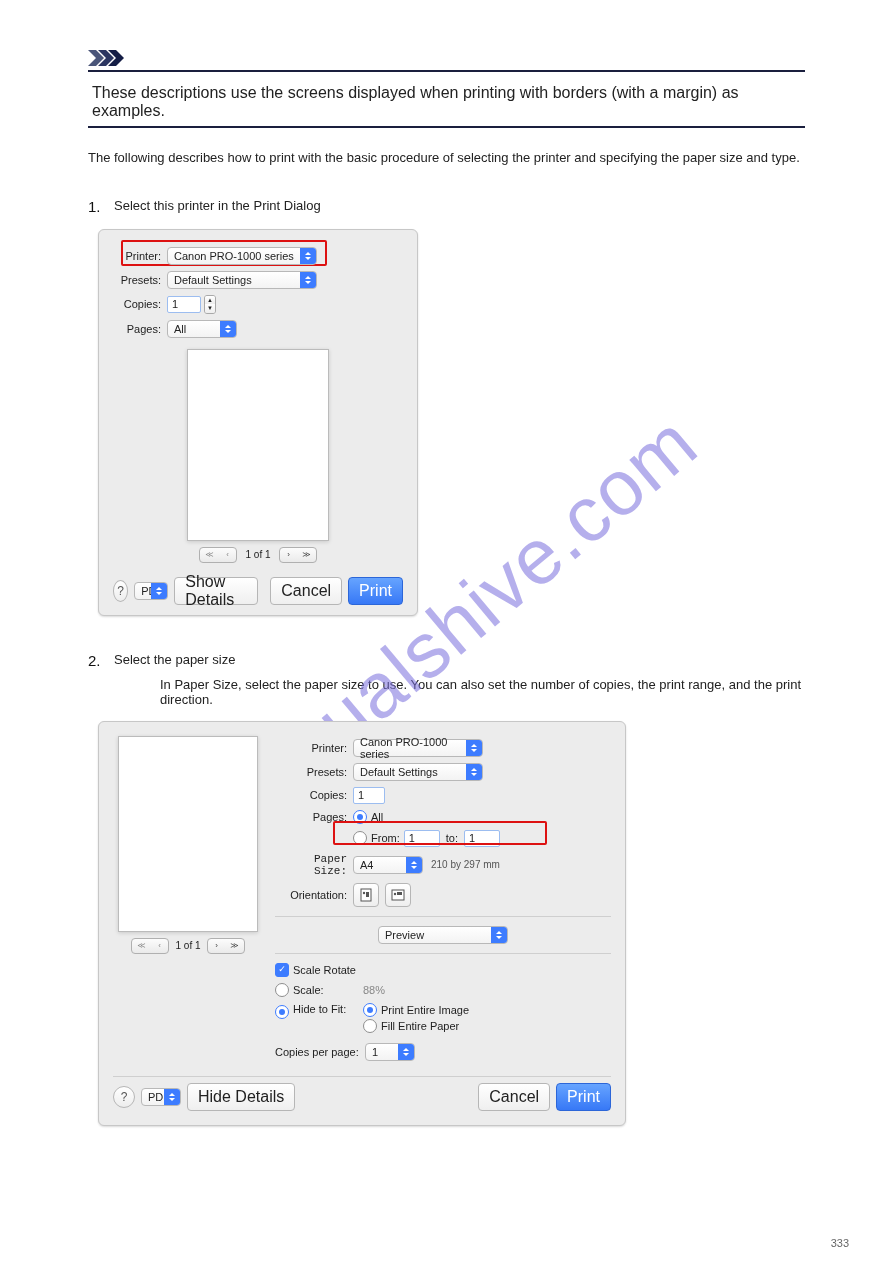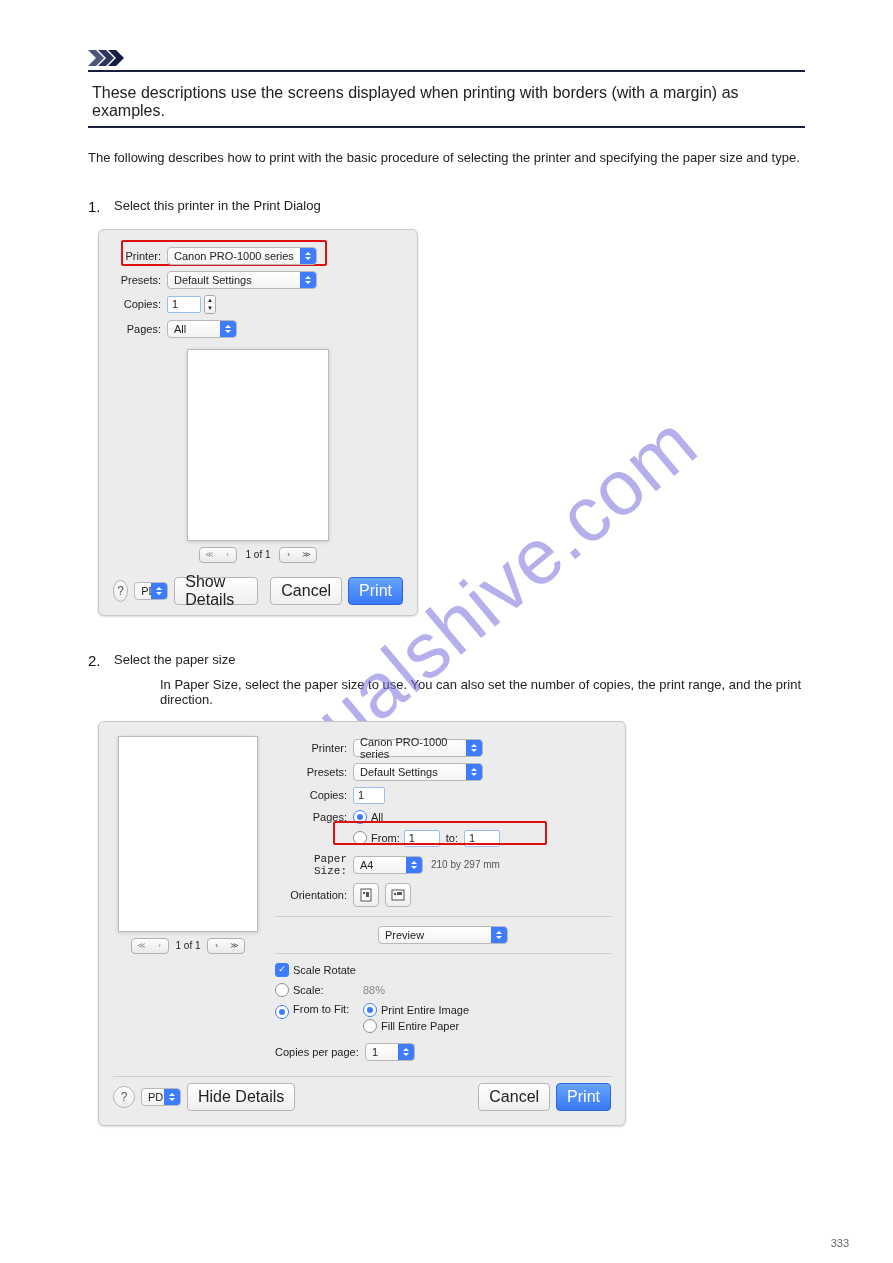"From to Fit:" span { text: From -> Hide }
